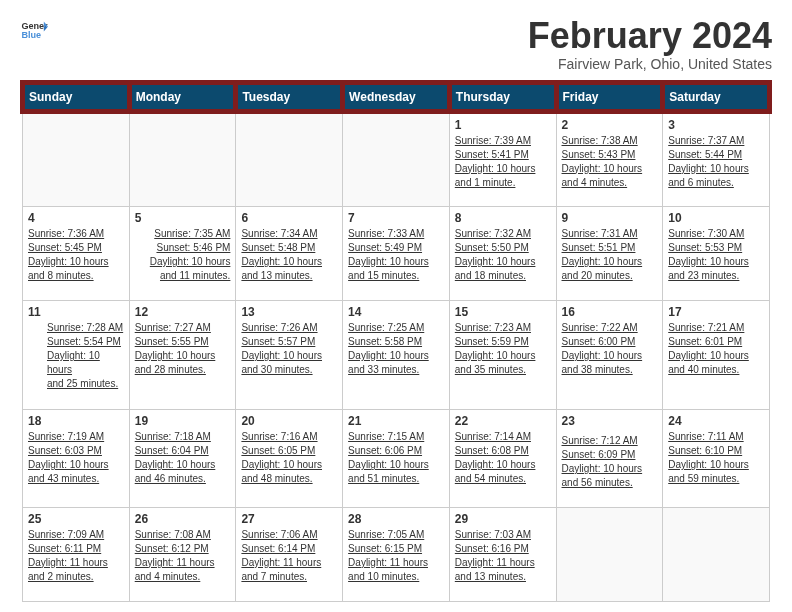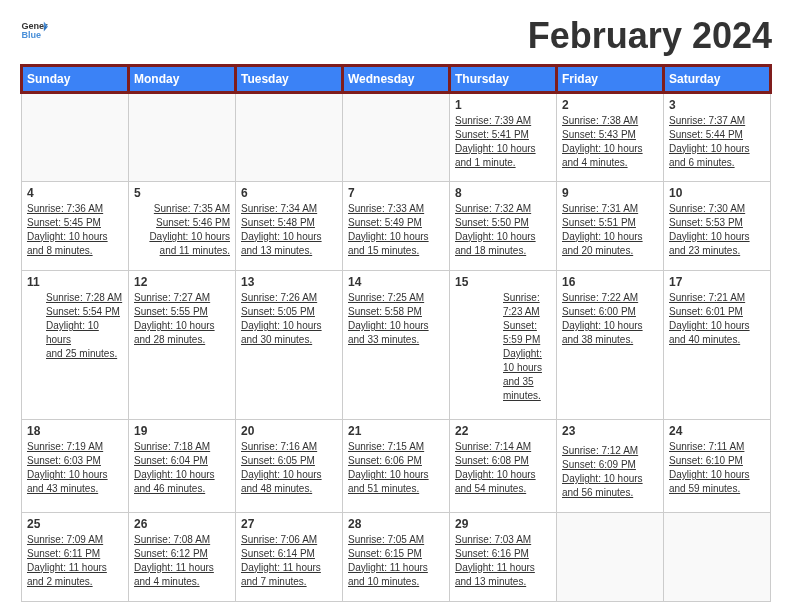"Fairview Park, Ohio, United States" div.location { html: none -> <div>Fairview Park, Ohio, United States</div> }
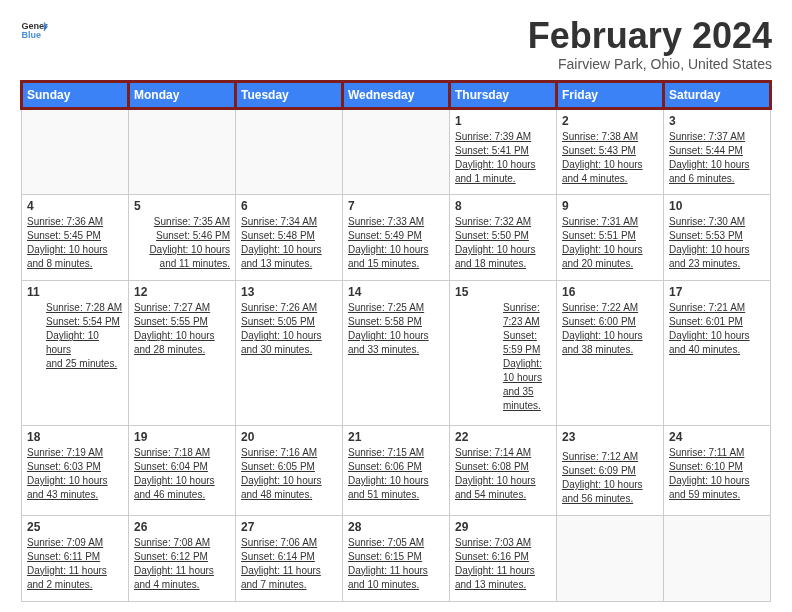"Sunday" .calendar th { background-color: #3b82f6 -> #0c4a6e; border: 3px solid #7f1d1d -> 5px solid #7f1d1d }
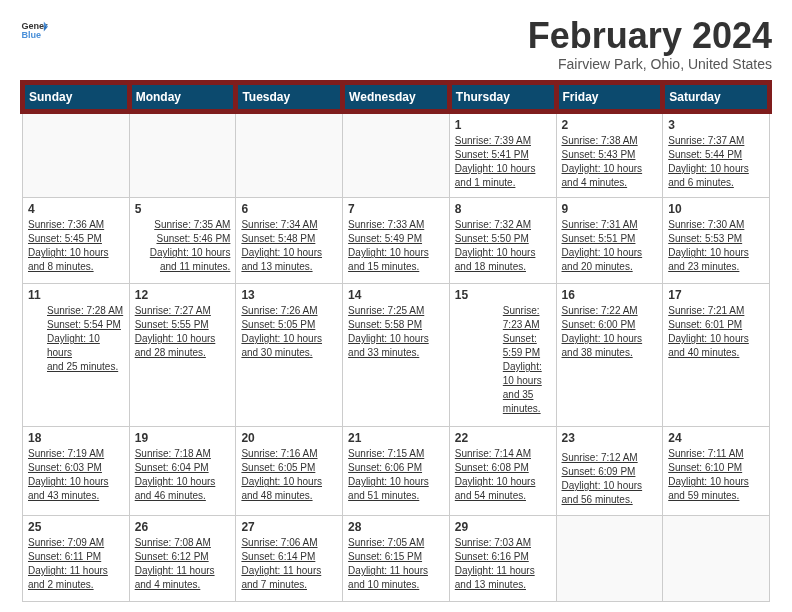"Sunrise: 7:26 AM" div.day-info { text: 5:05 -> 5:57 }
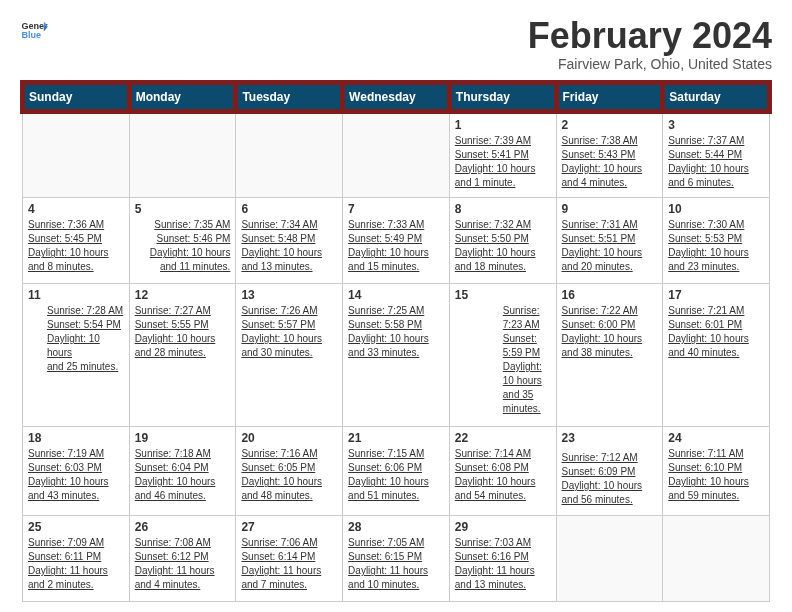"Sunrise: 7:23 AM" div.day-info { margin-left: 48px -> none }
